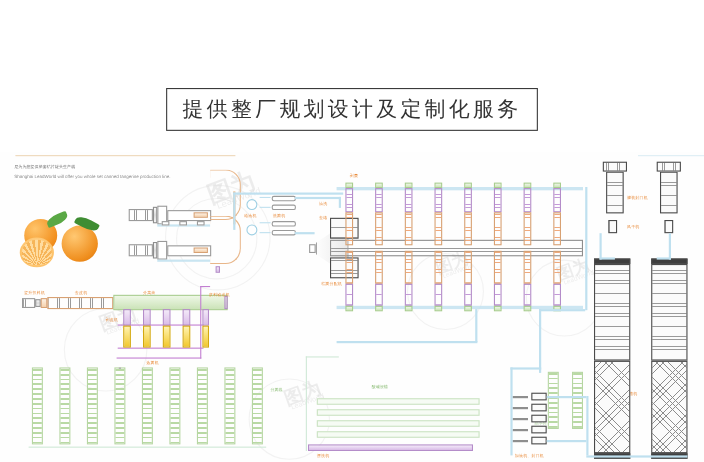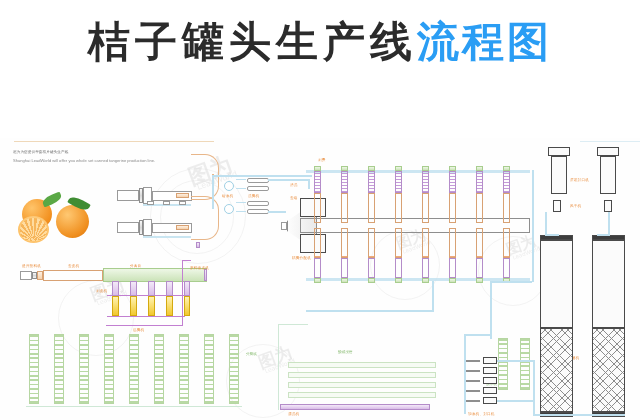"桔子罐头生产线流程图" div { html: <div> <span>桔子罐头生产线</span><span>流程图</span> </div> -> none }
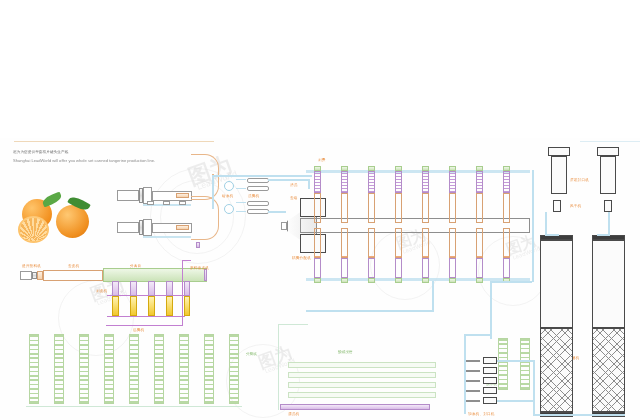"提供整厂规划设计及定制化服务" div { html: none -> <div> <span>提供整厂规划设计及定制化服务</span> </div> }
